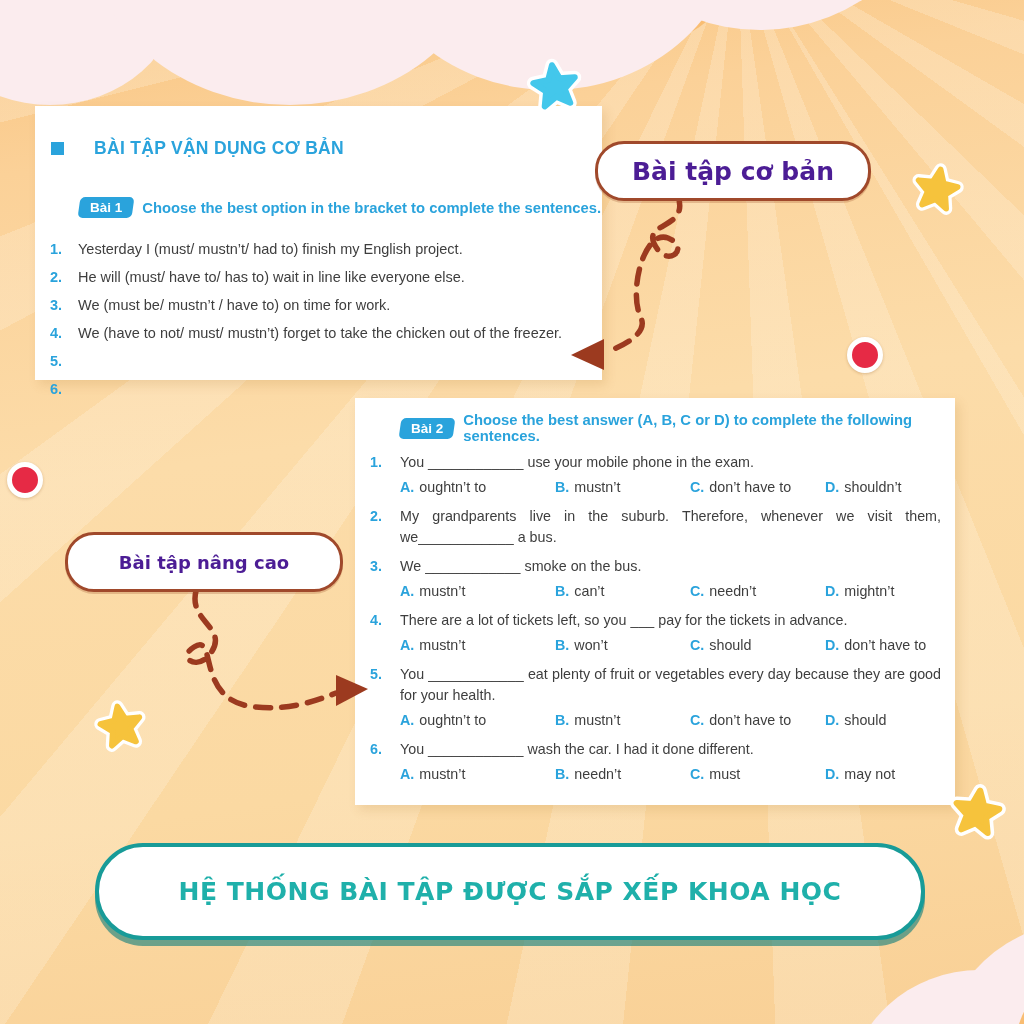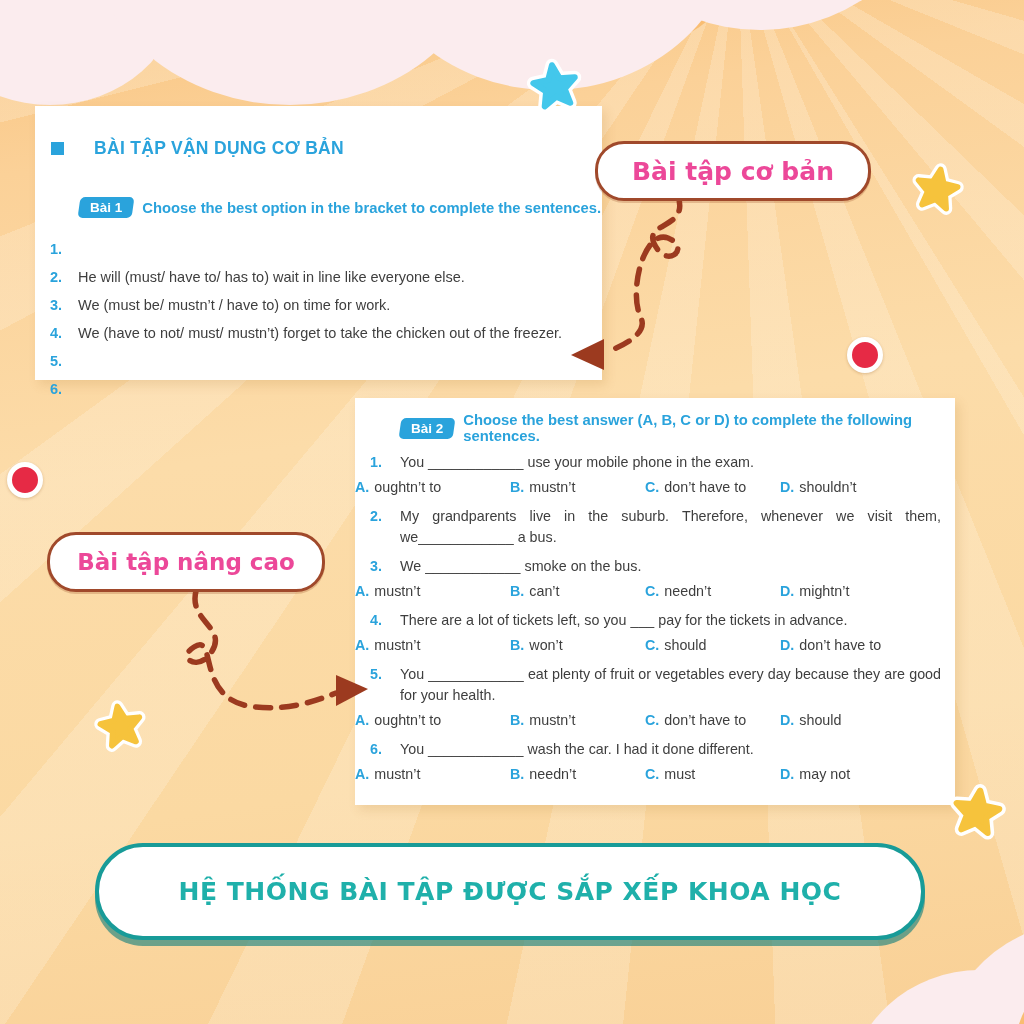"Bài tập cơ bản" .callout { color: #ec4899 -> #4c1d95 }
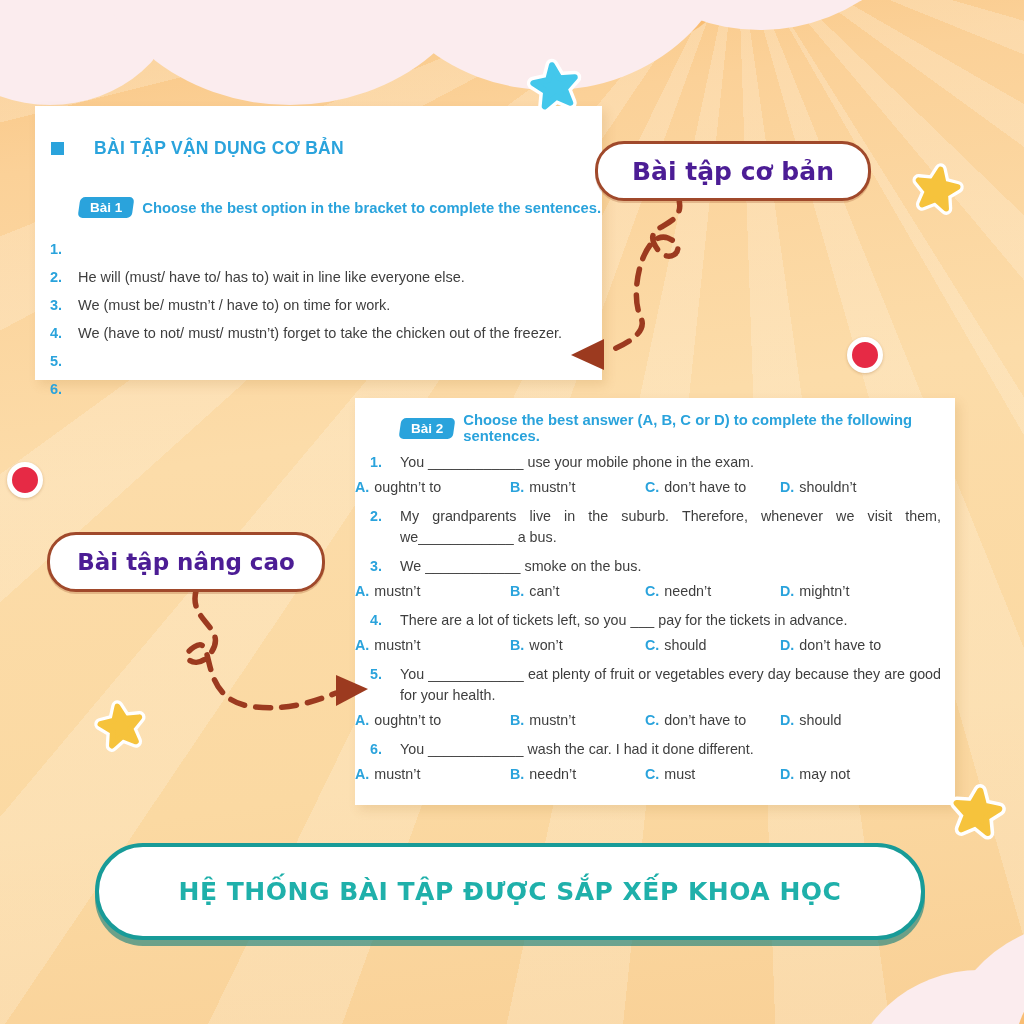"Yesterday I (must/ mustn’t/ had" span.txt { html: none -> <span>Yesterday I (must/ mustn’t/ had to) finish my English project.</span> }
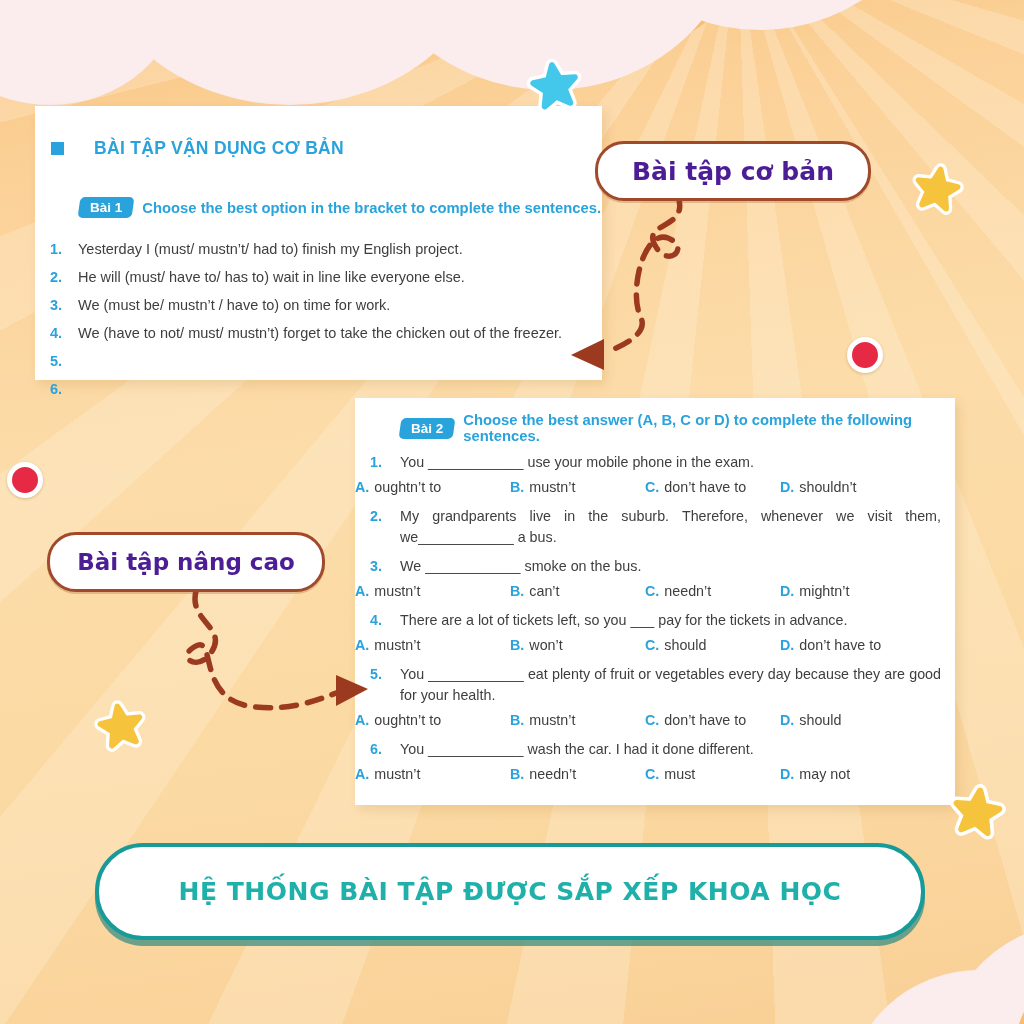"A. oughtn’t to" .opts { margin-left: none -> 45px }
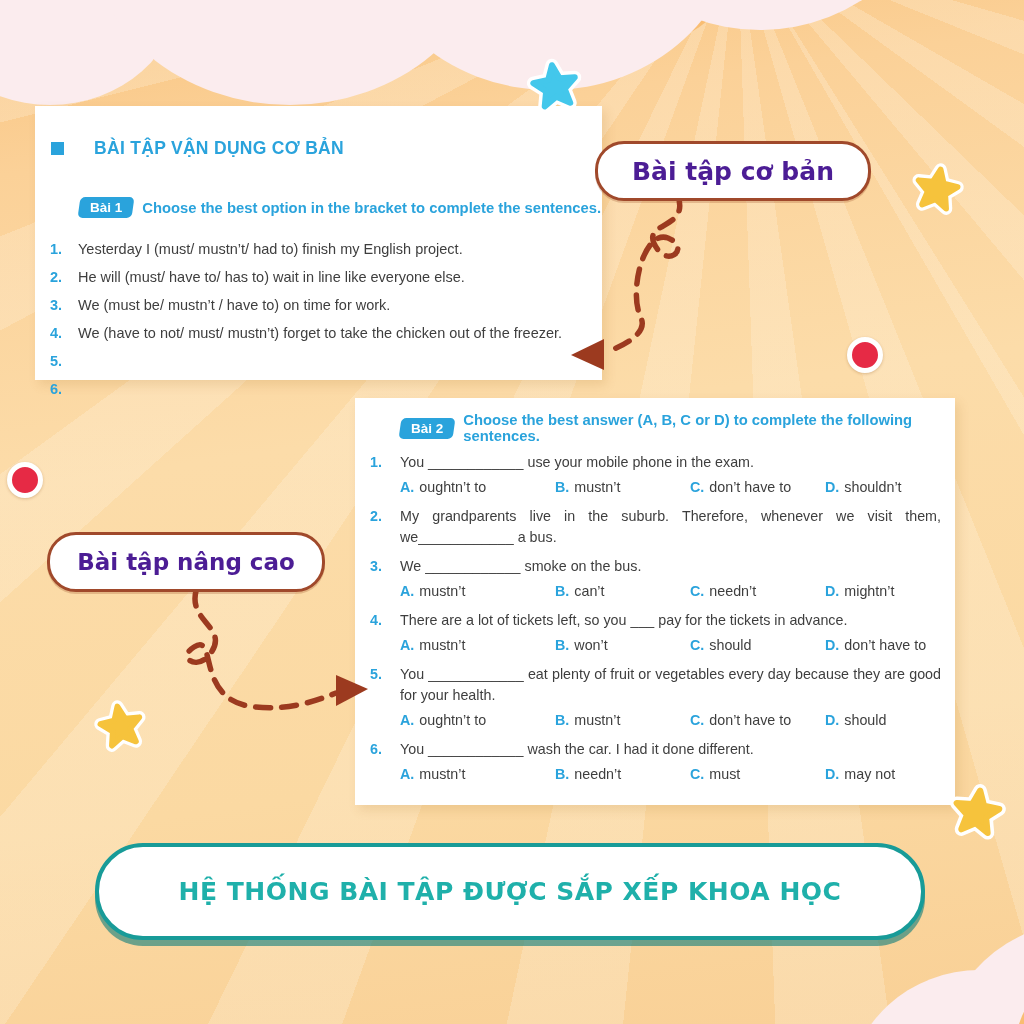"Bài tập nâng cao" #callout-advanced { font-size: 23px -> 18px; left: 47px -> 65px }
